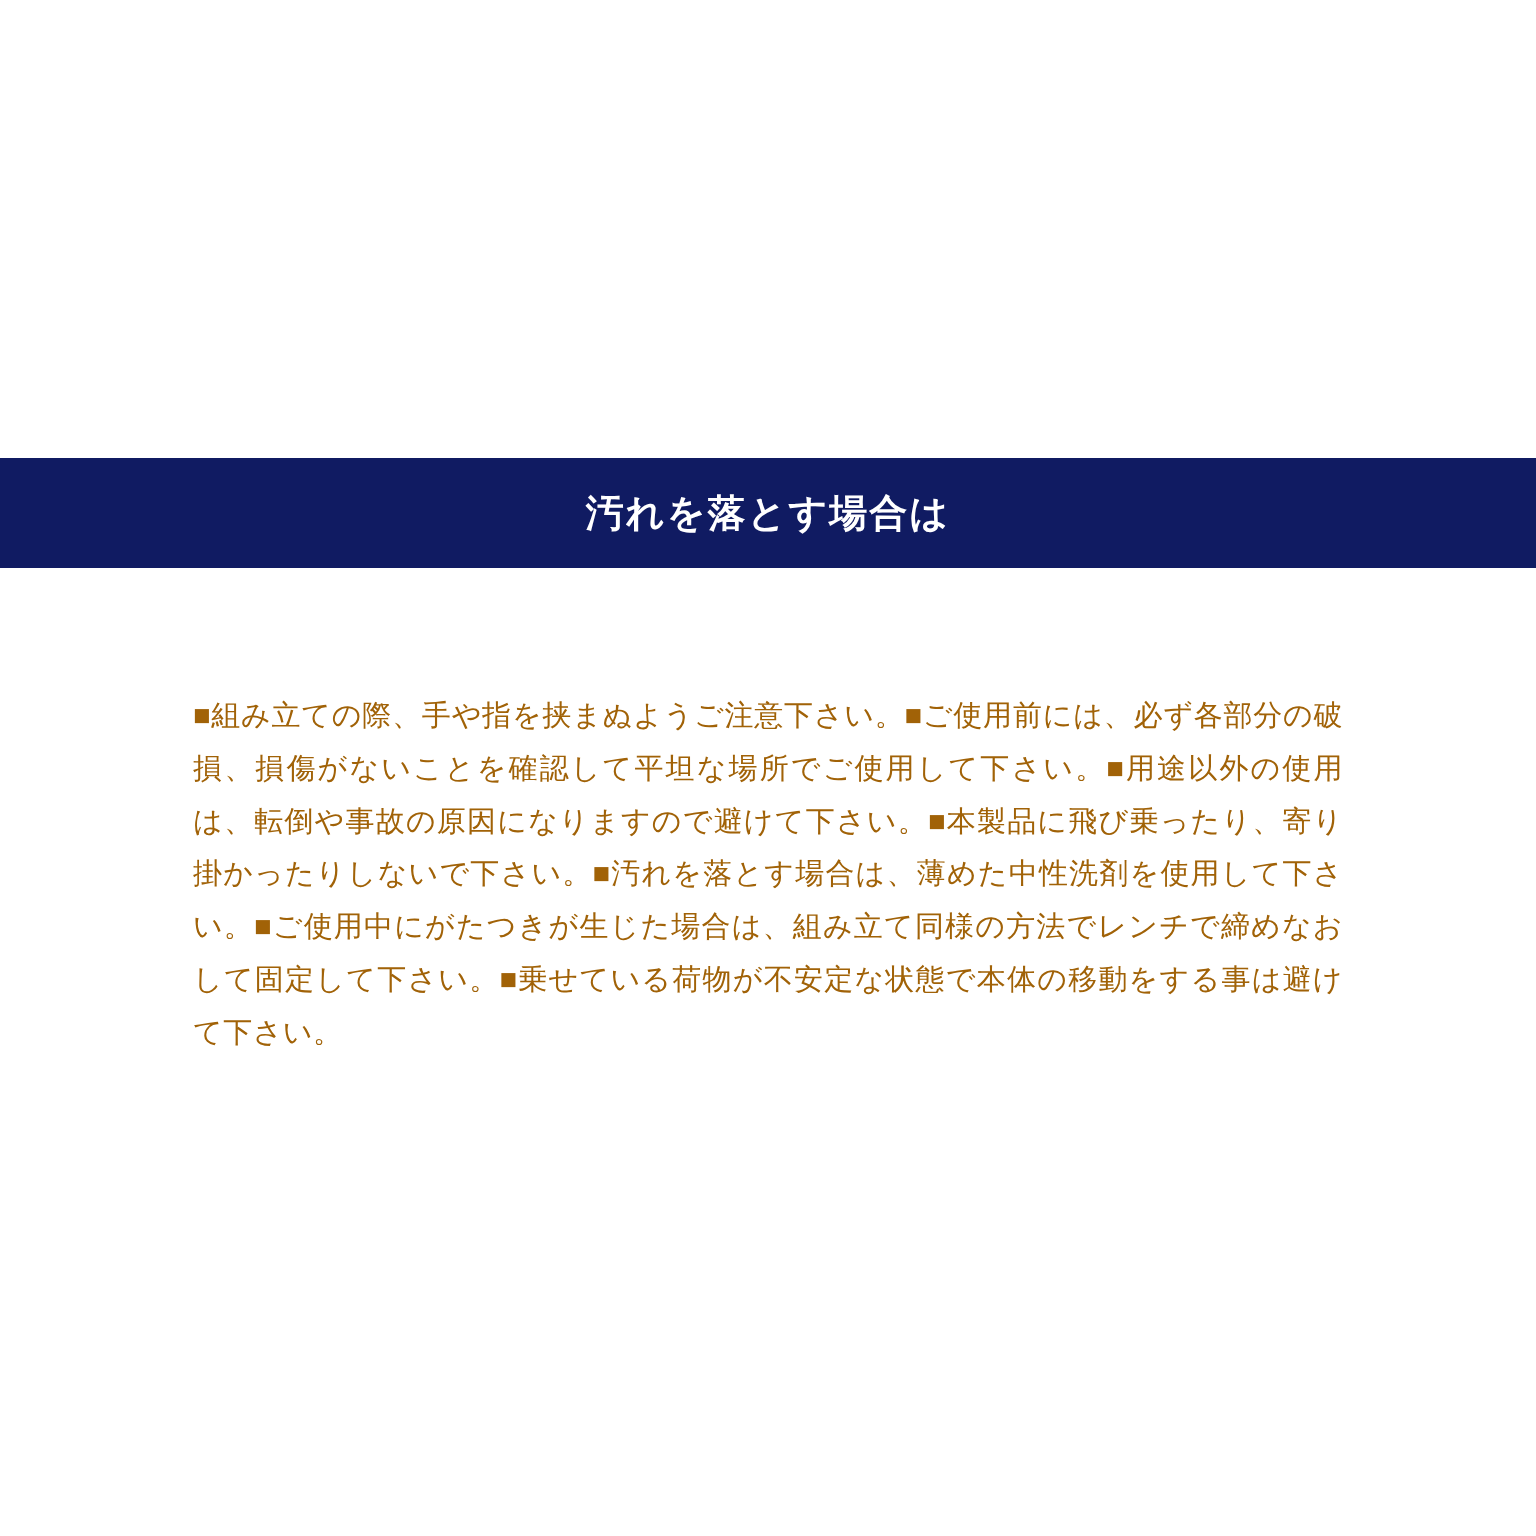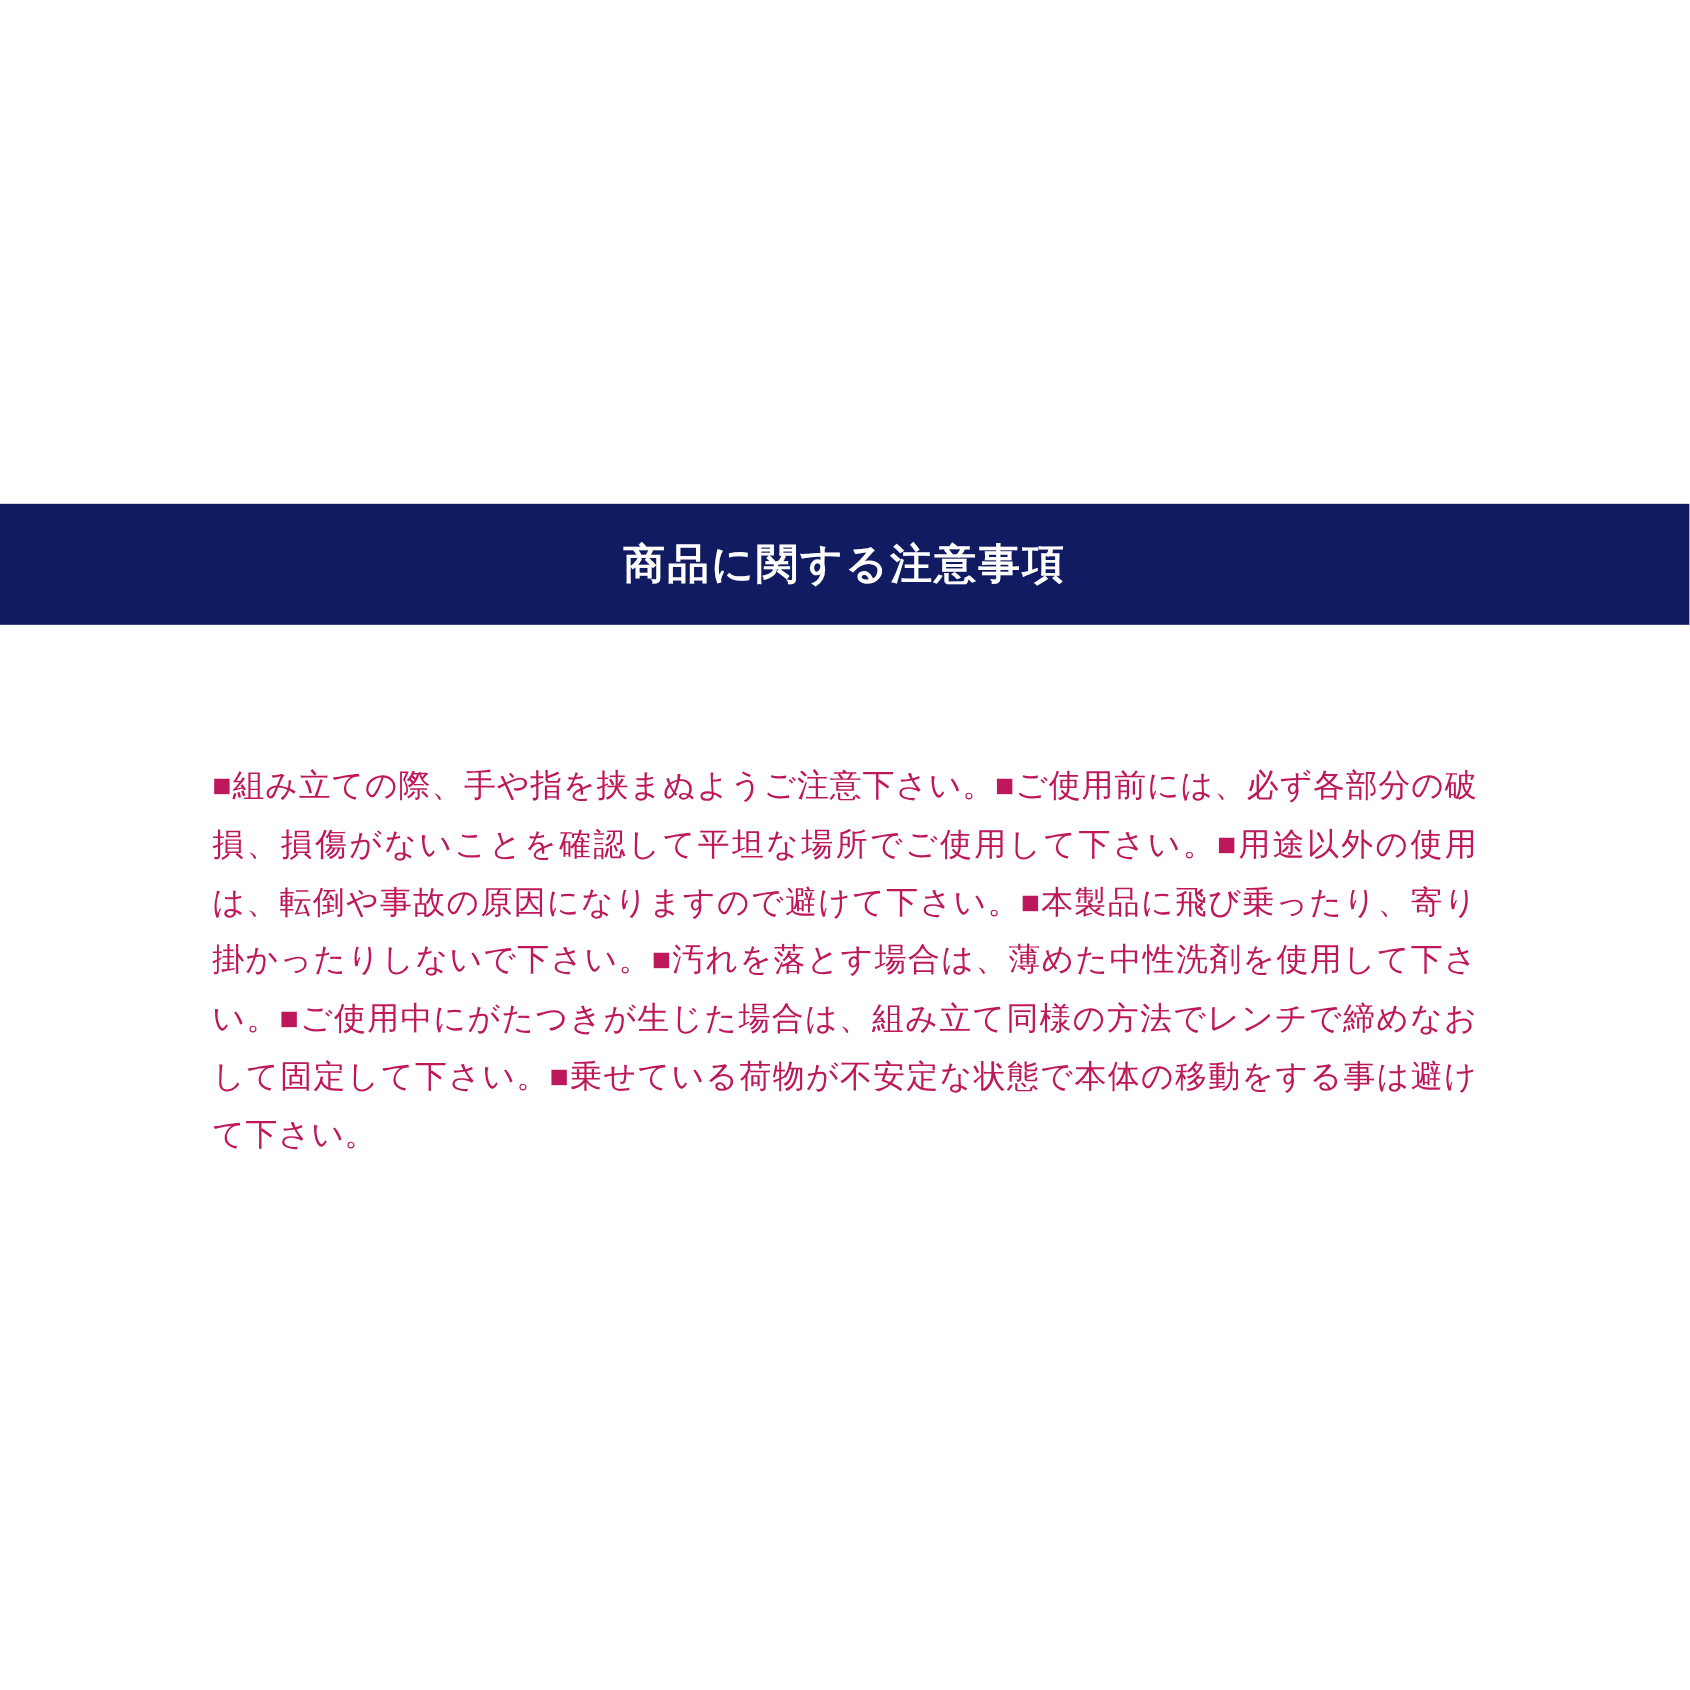"商品に関する注意事項" div.section-banner-title { text: 商品に関する注意事項 -> 汚れを落とす場合は }
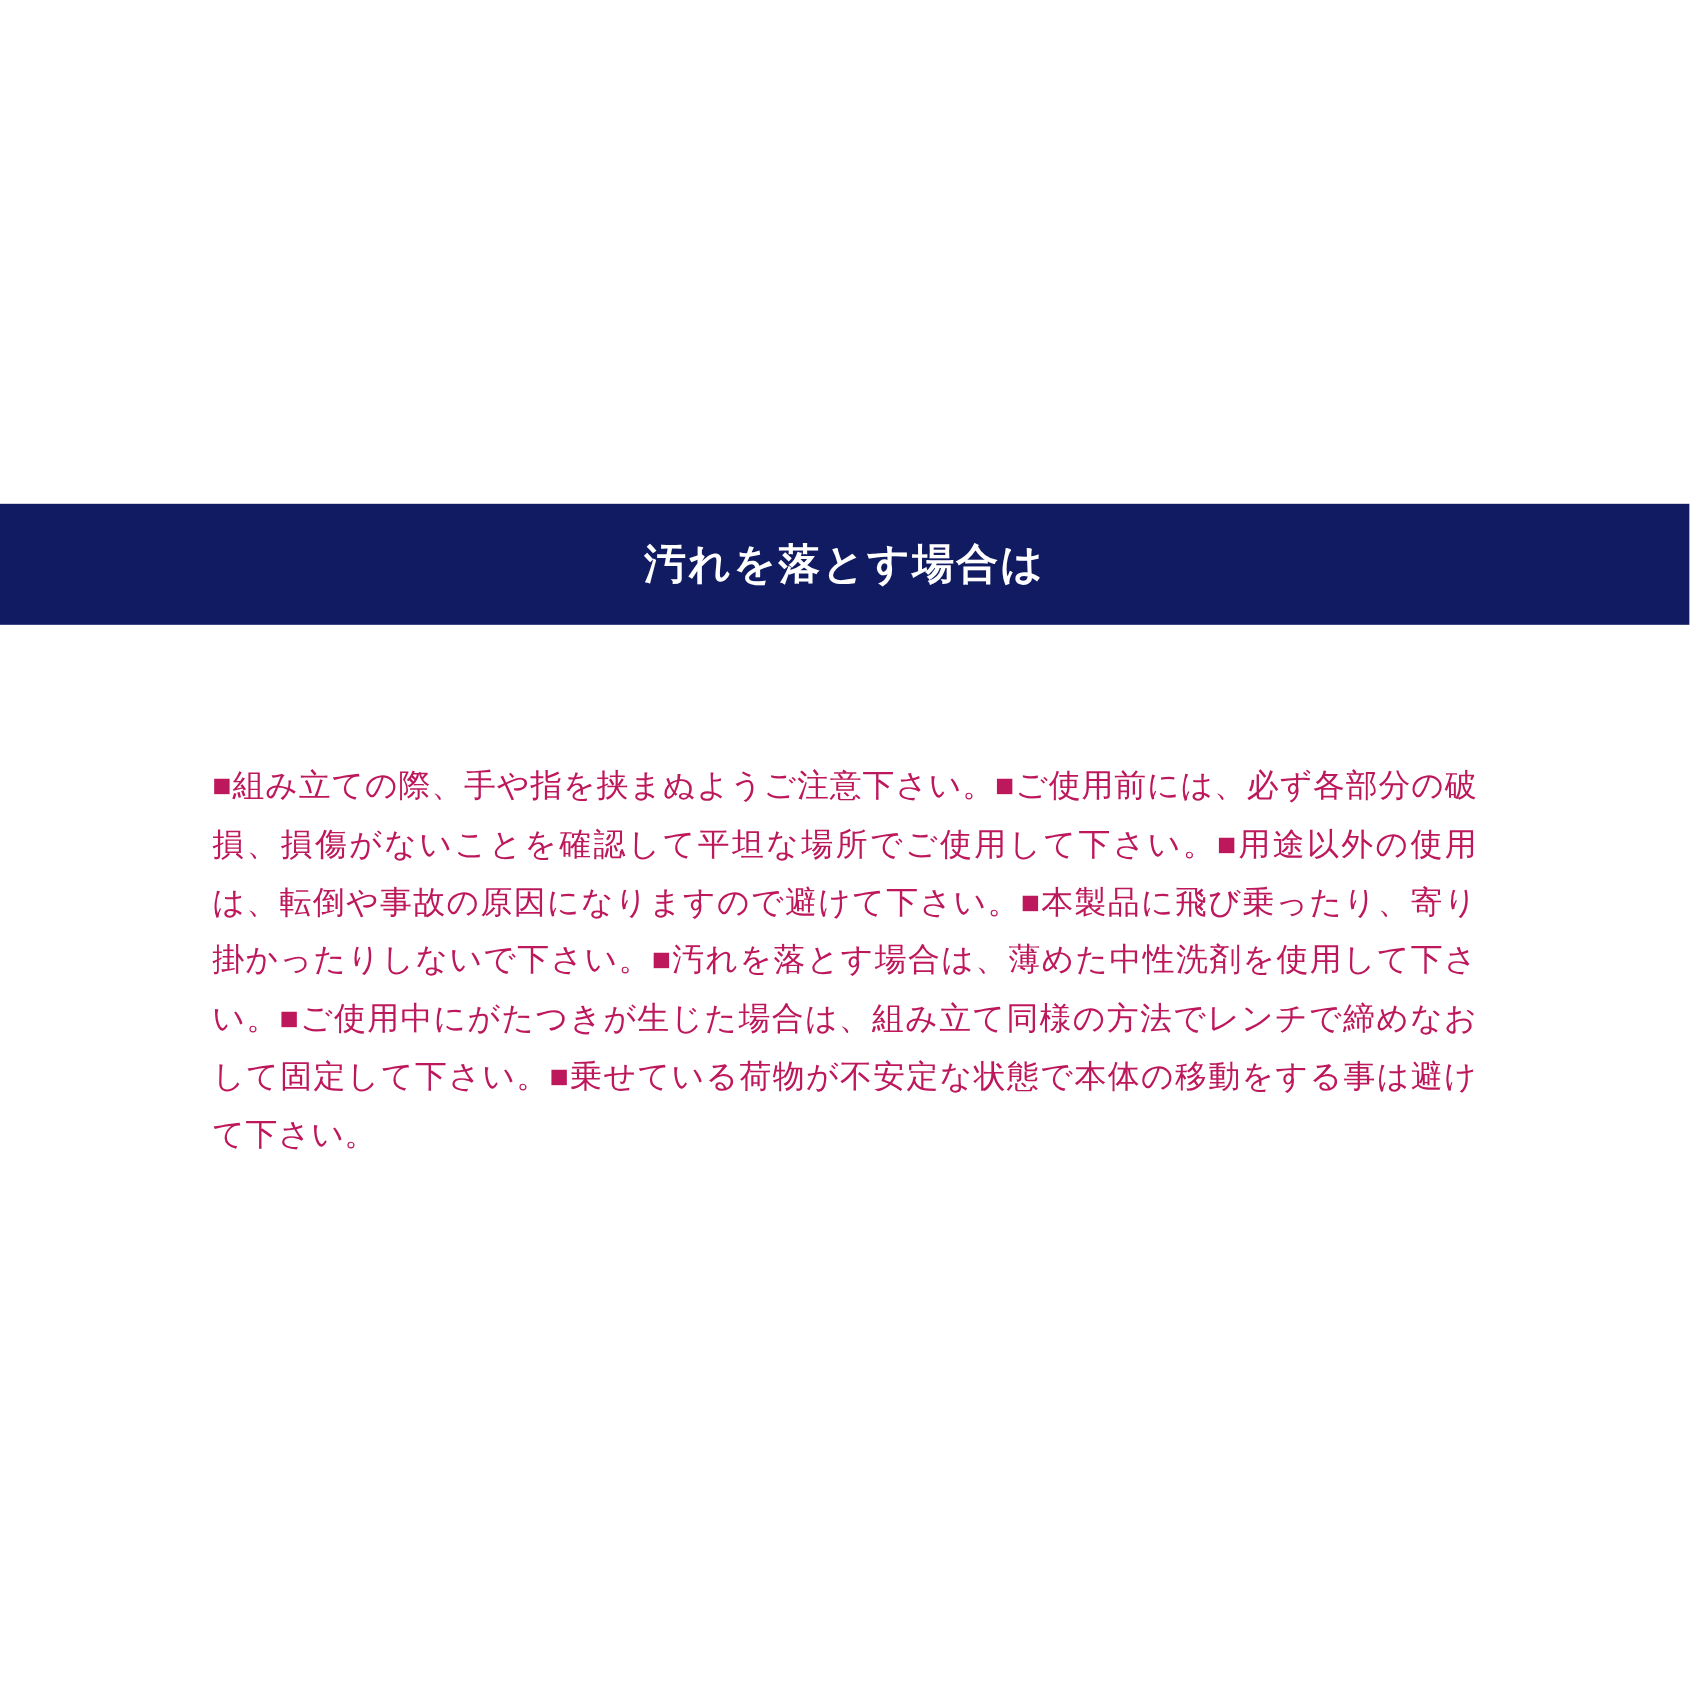"■組み立ての際、手や指を挟まぬようご注意下さい。■ご使用前には、必ず各部分の破損" .notice-text { color: #be185d -> #a16207 }
